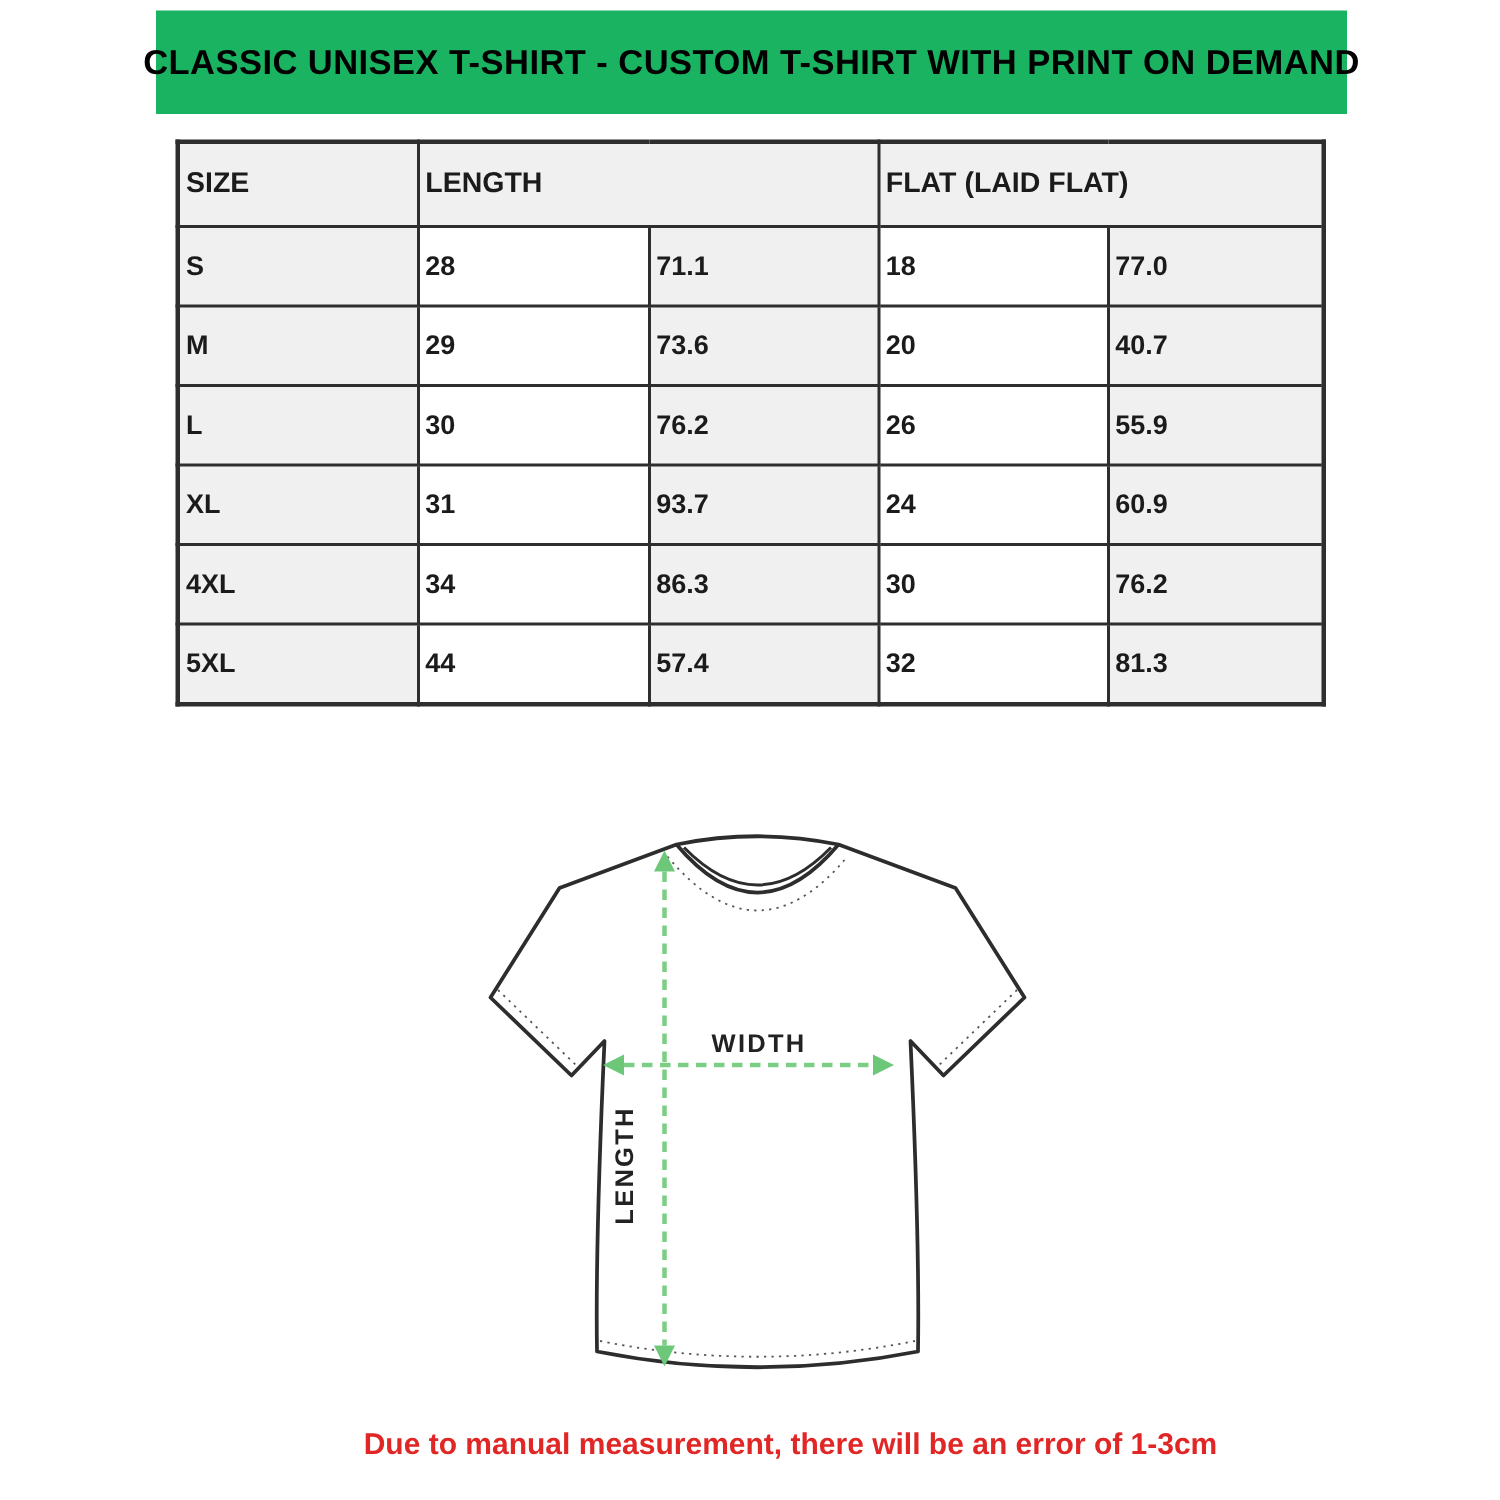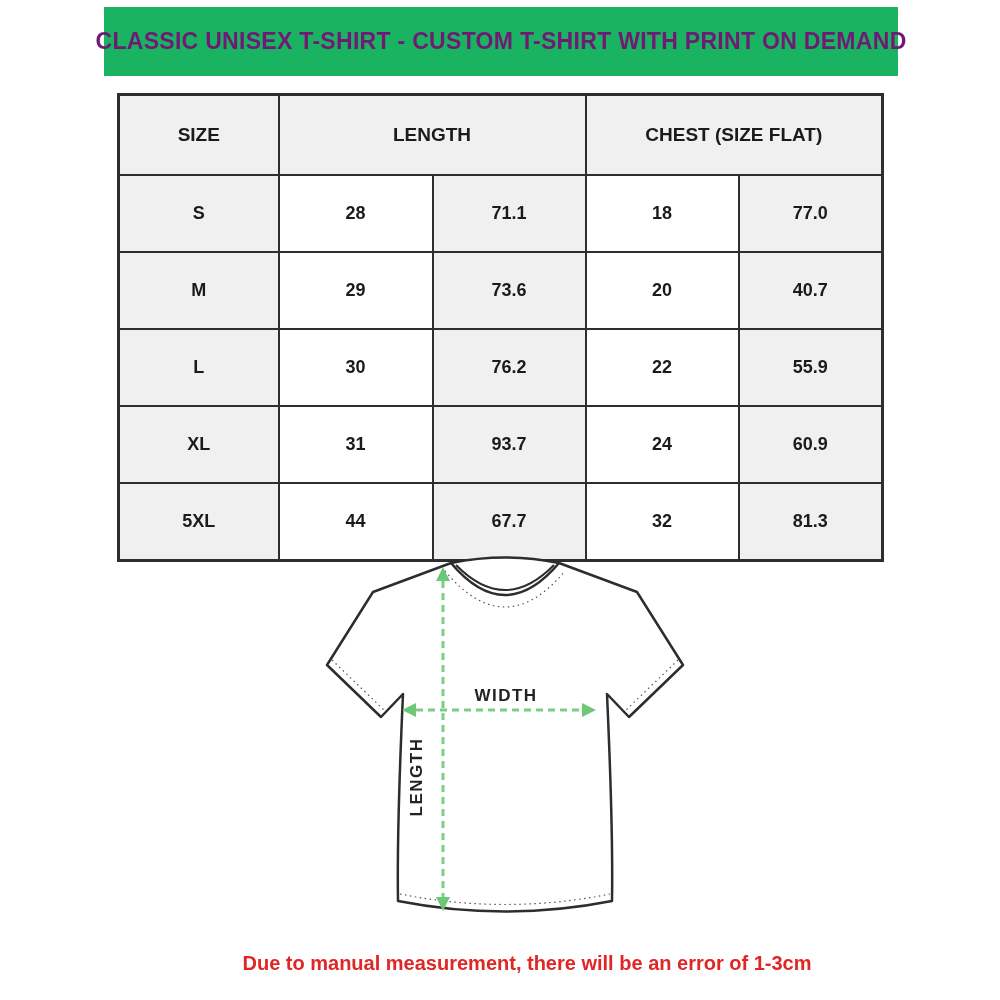"CLASSIC UNISEX T-SHIRT - CUSTOM" .banner h1 { color: #701a75 -> #000000 }
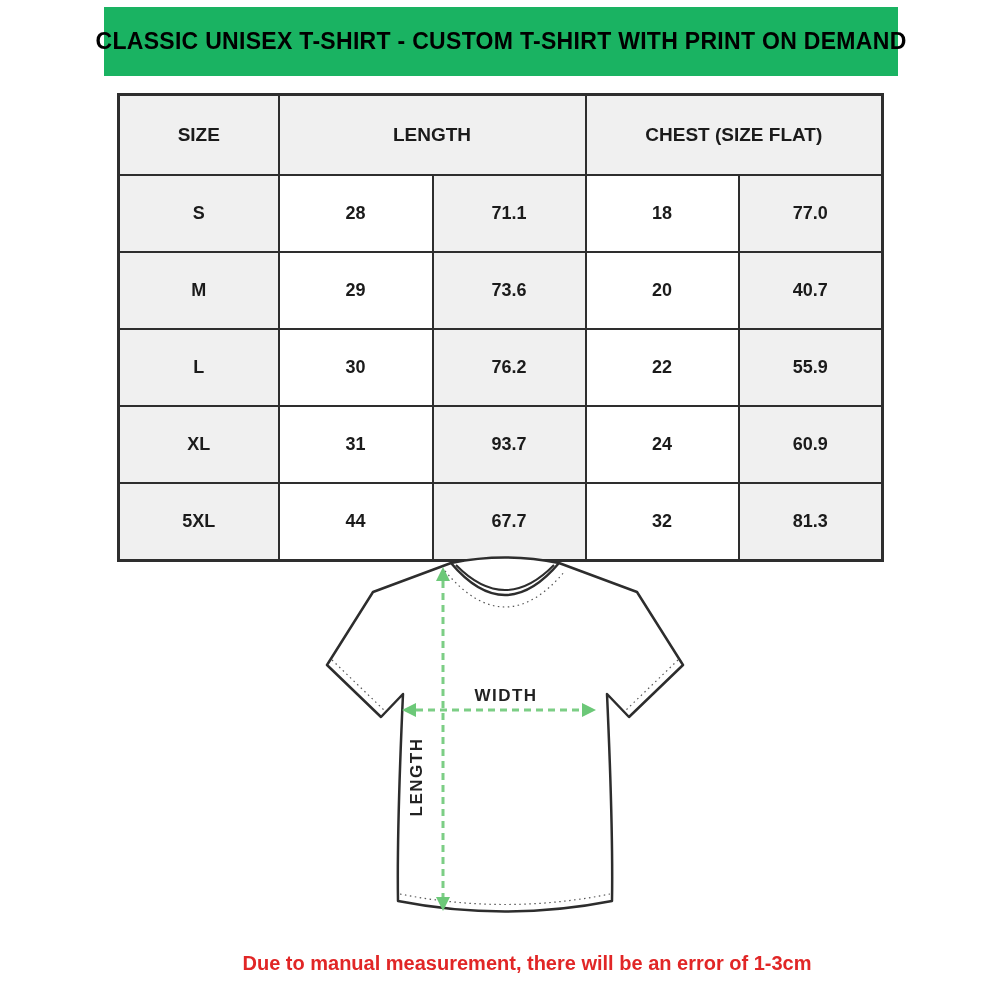"SIZE" .size-table th, .size-table td { padding: 16px -> 4px; text-align: center -> left }
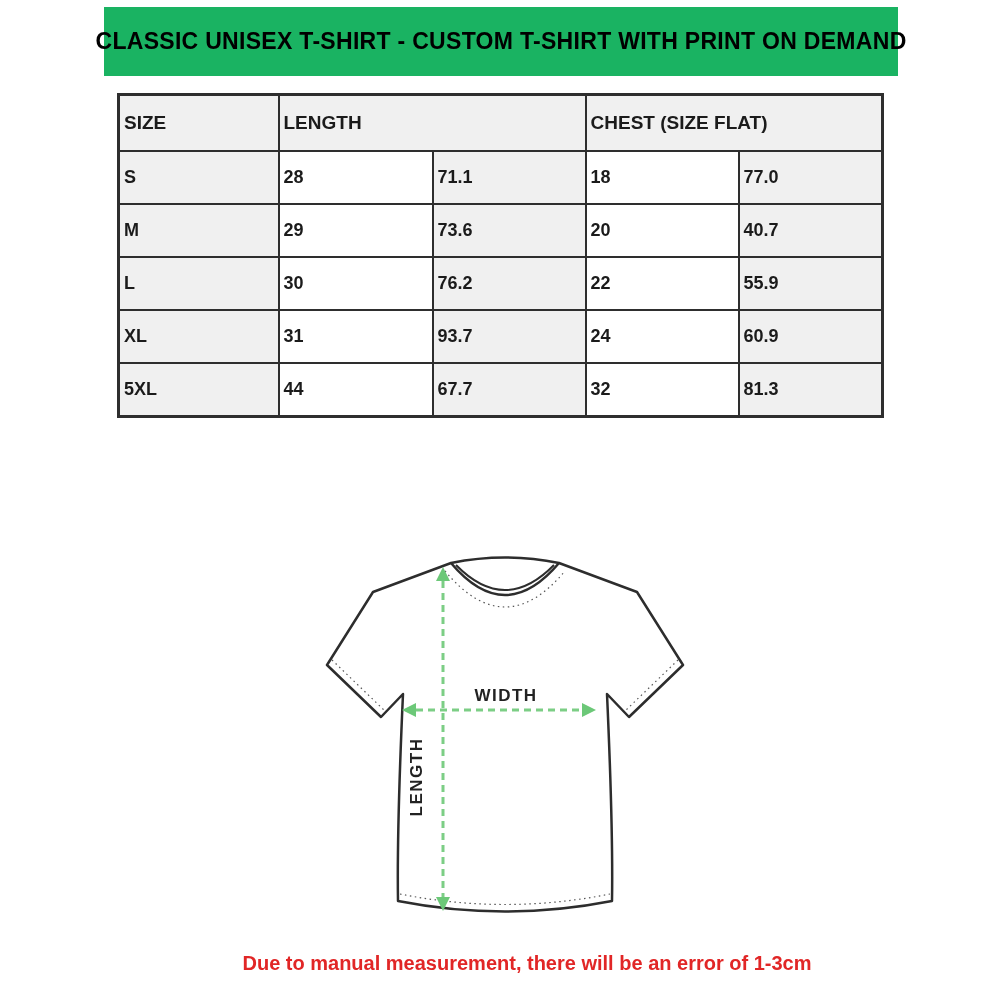"CHEST (SIZE FLAT)" th { text: CHEST (SIZE -> FLAT (LAID }
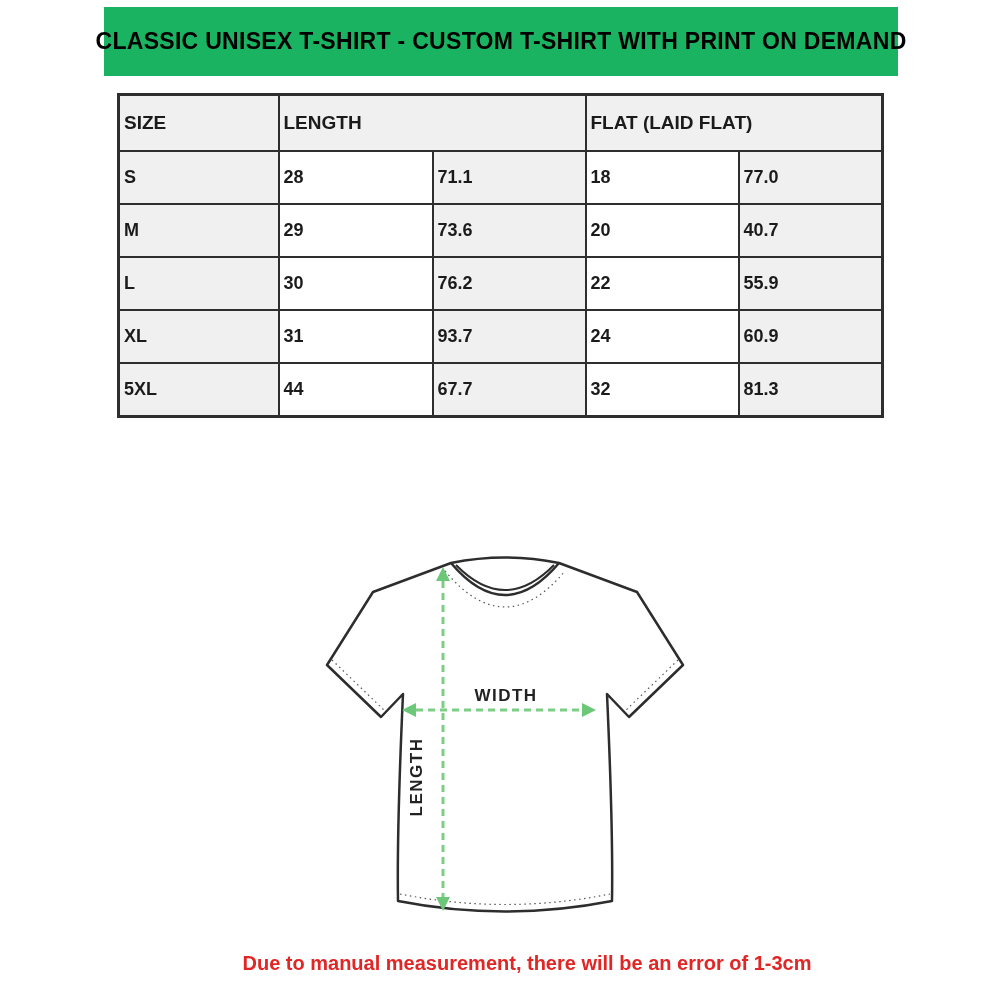"22" td { text: 22 -> 26 }
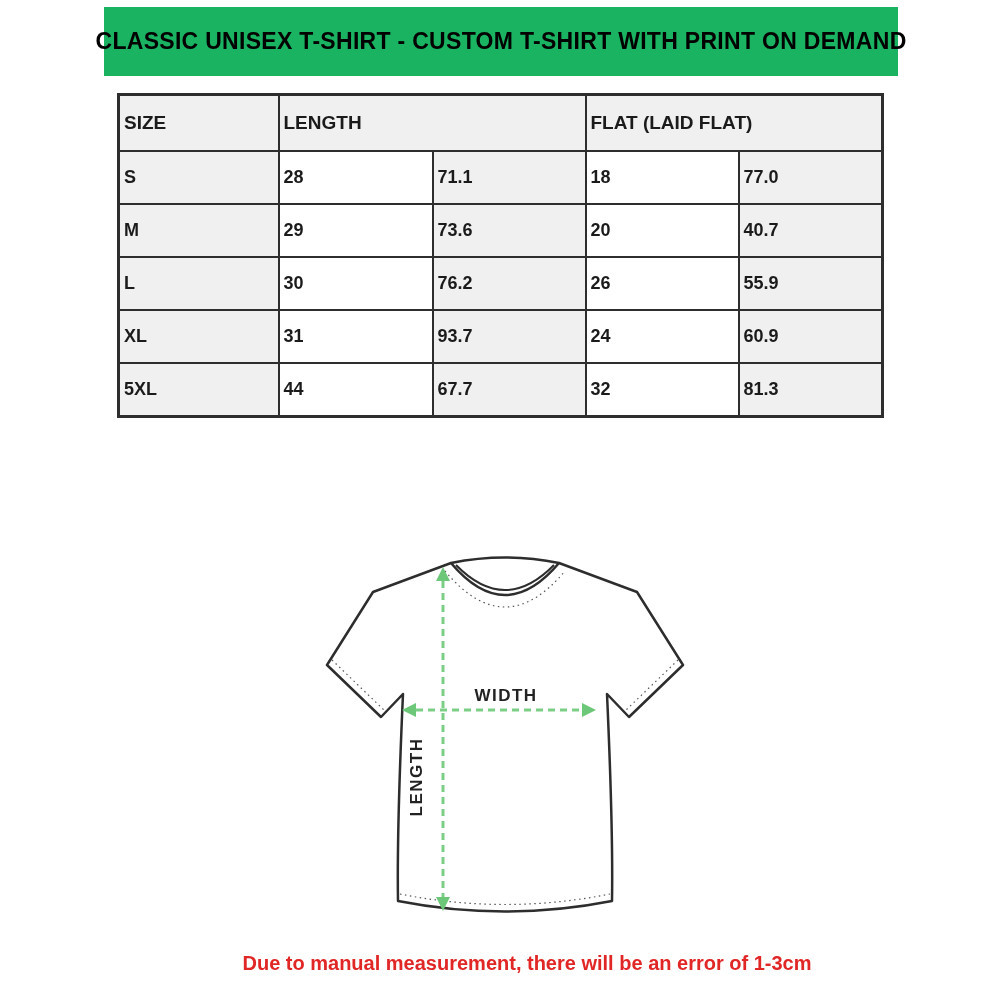"4XL" tr { html: none -> <tr> <td>4XL</td> <td>34</td> <td>86.3</td> <td>30</td> <td>76.2</td> </tr> }
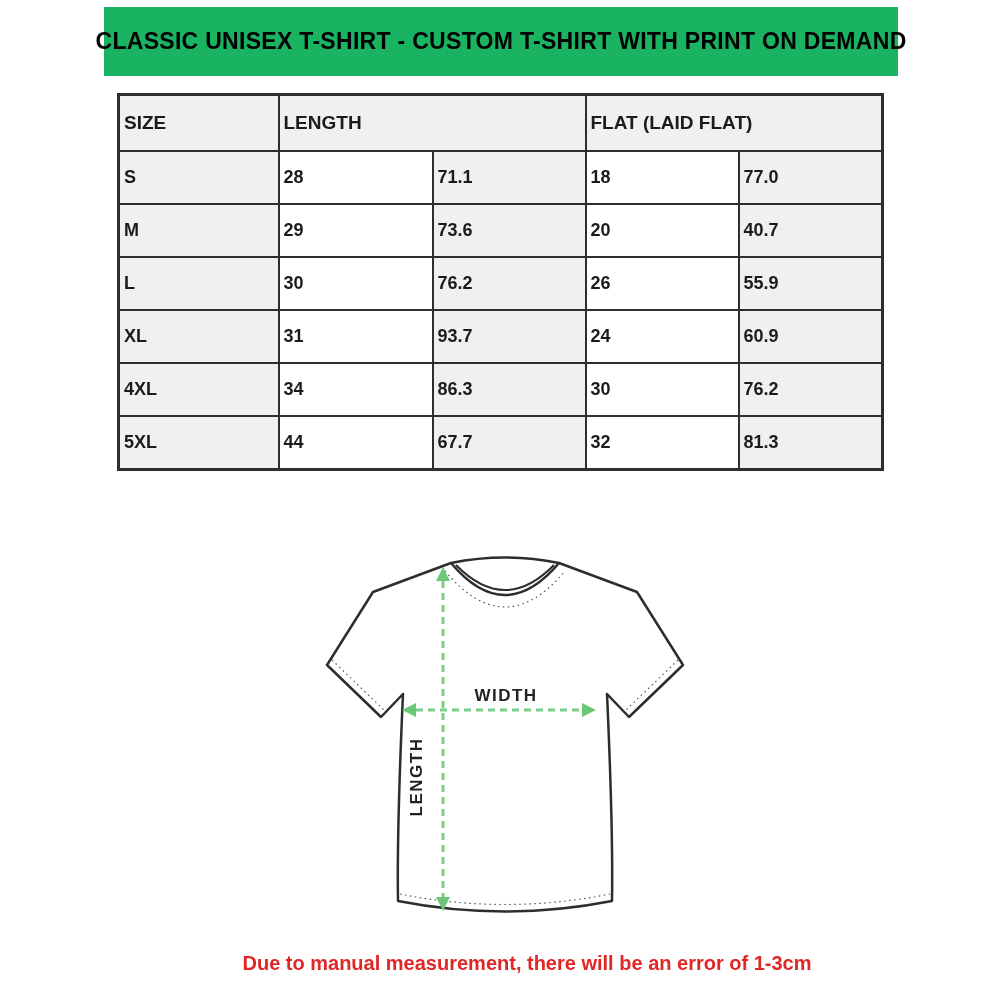"67.7" td.gray { text: 67.7 -> 57.4 }
